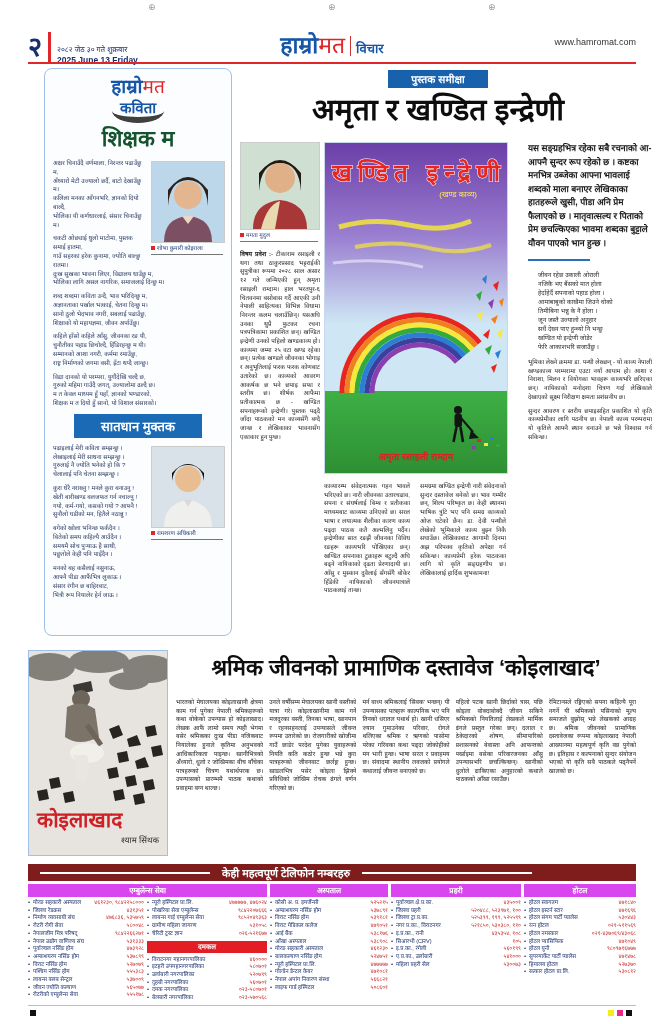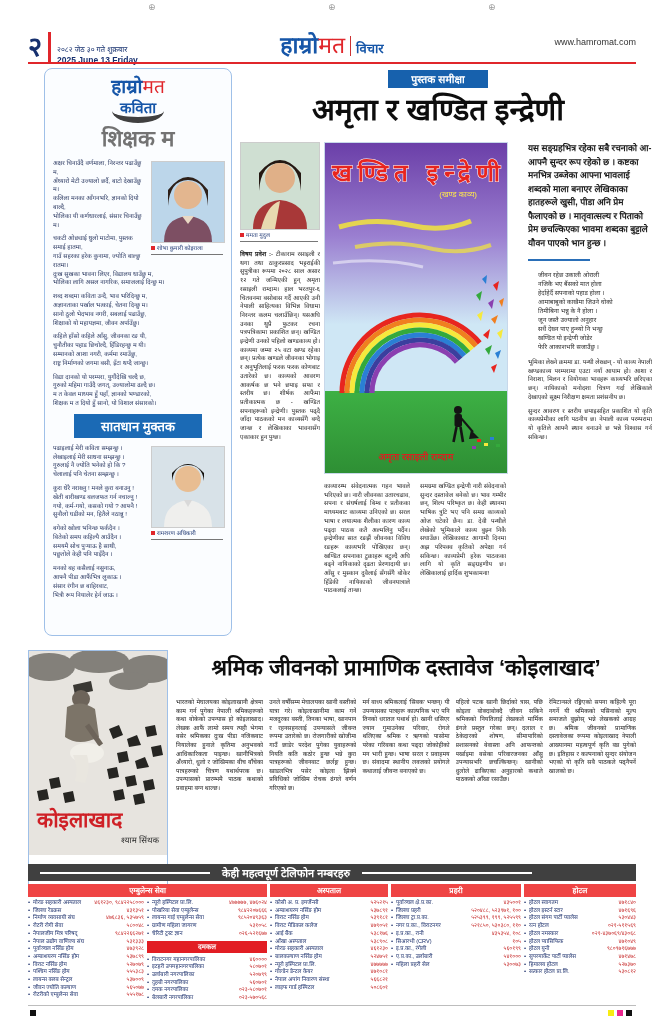"शिक्षक म" .poem-title { color: #737373 -> #14532d }
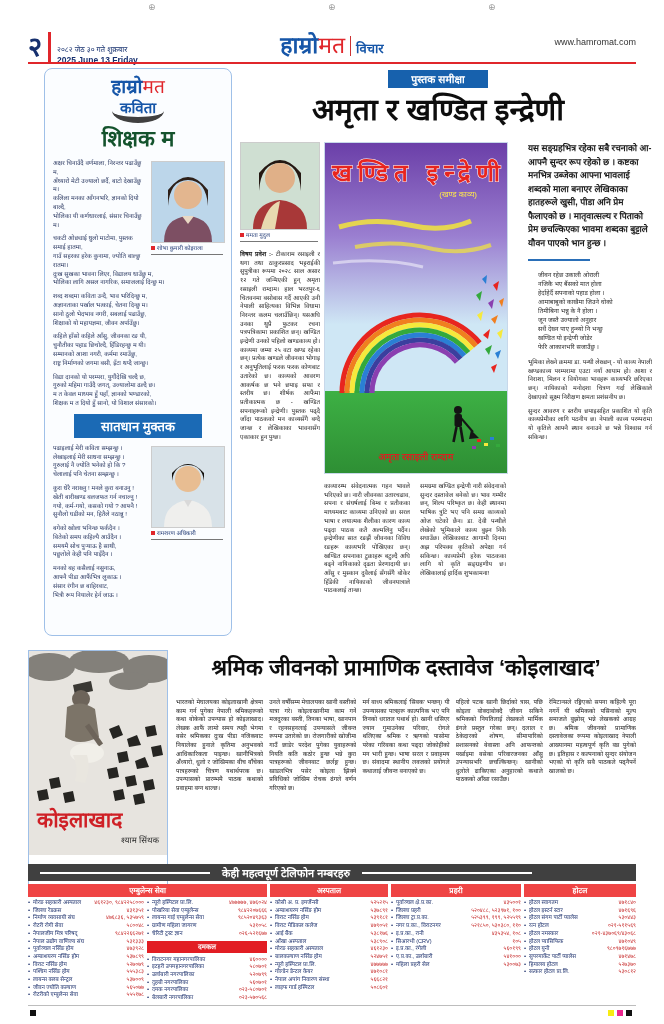"कोइलाखाद" .labor-cover { height: 246px -> 206px }
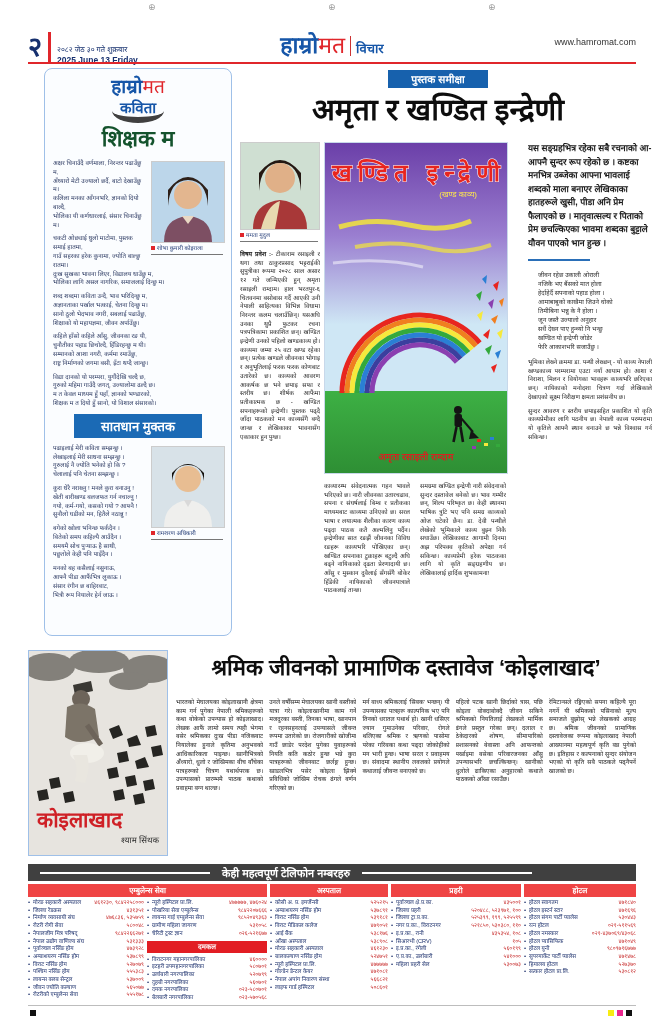"केही महत्वपूर्ण टेलिफोन नम्बरहरु" .pt-bluebar { background: #404040 -> #7f1d1d }
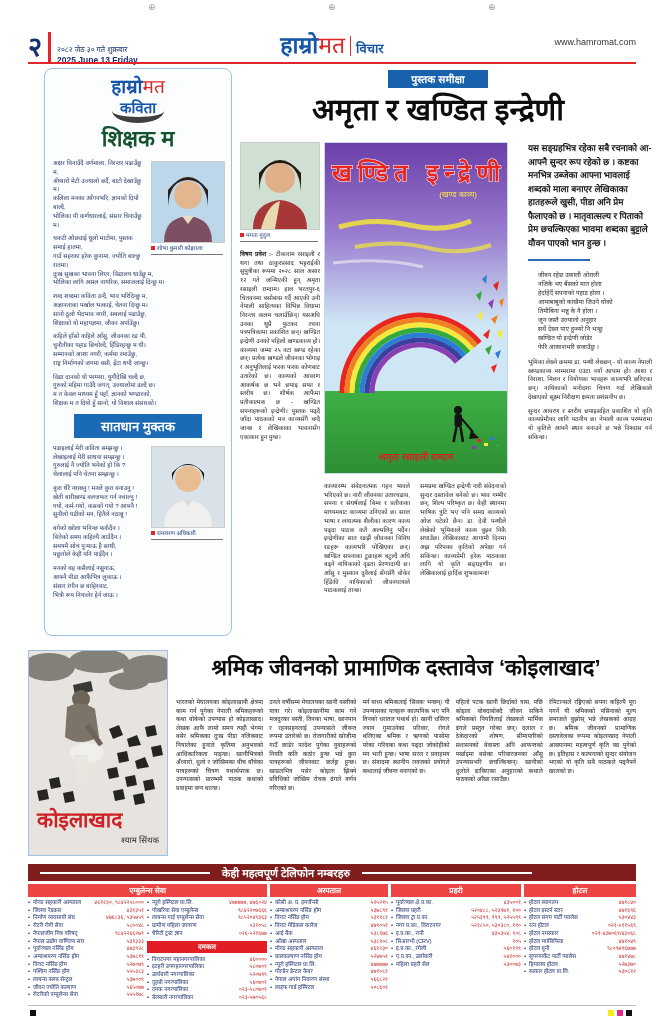"एम्बुलेन्स सेवा" .ph-cell { background: #ef4444 -> #d946ef }
